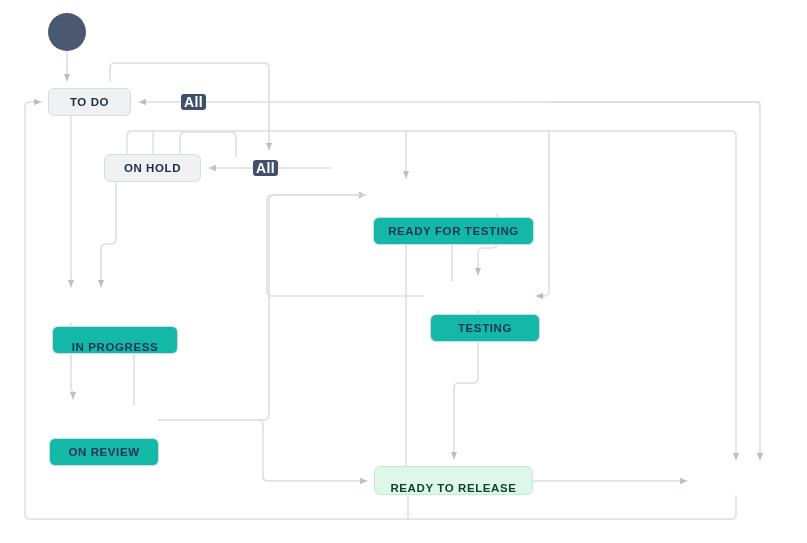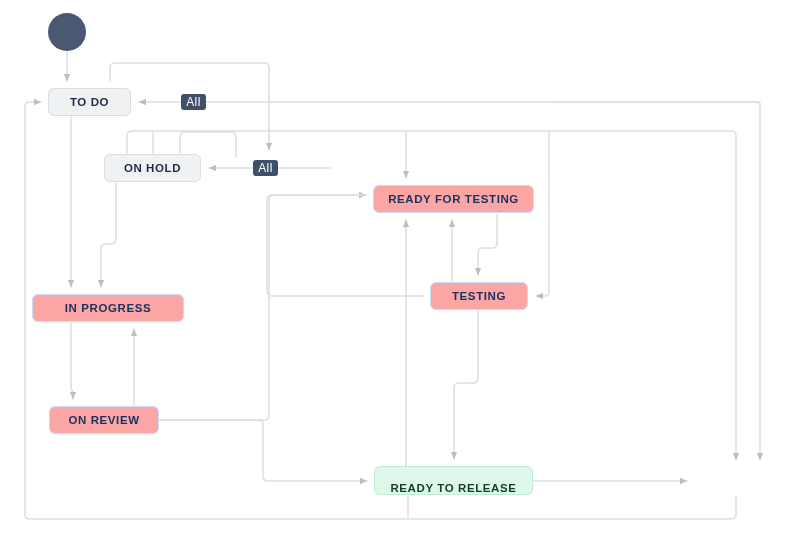"All" .badge { font-size: 12px -> 14px; font-weight: normal -> bold }
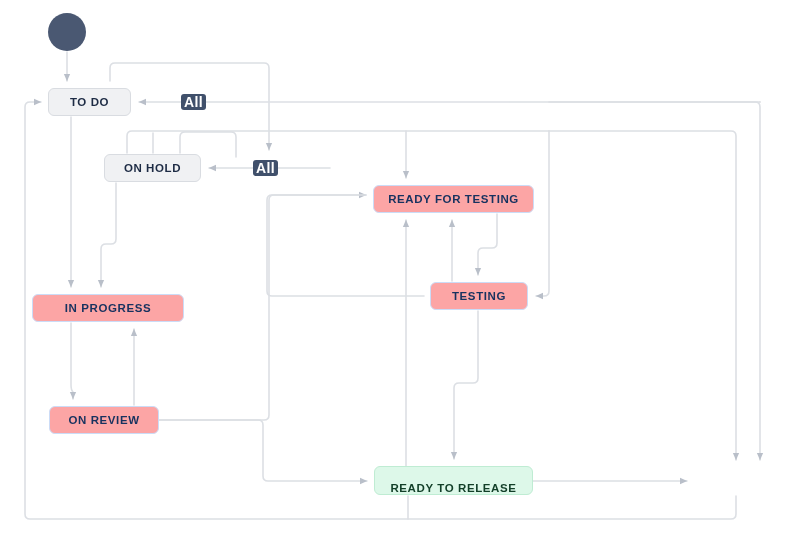"READY FOR TESTING" .node.blue { background: #fca5a5 -> #14b8a6; margin-top: none -> 32px }
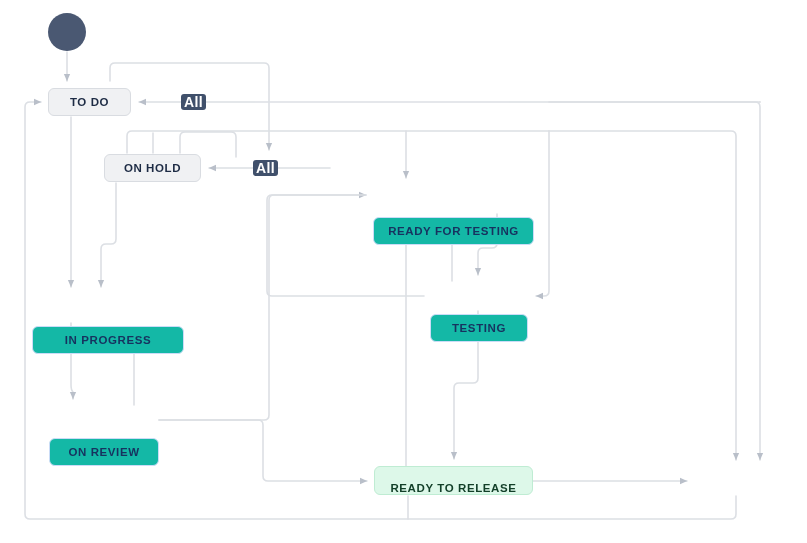"TESTING" div.node { width: 98px -> 110px }
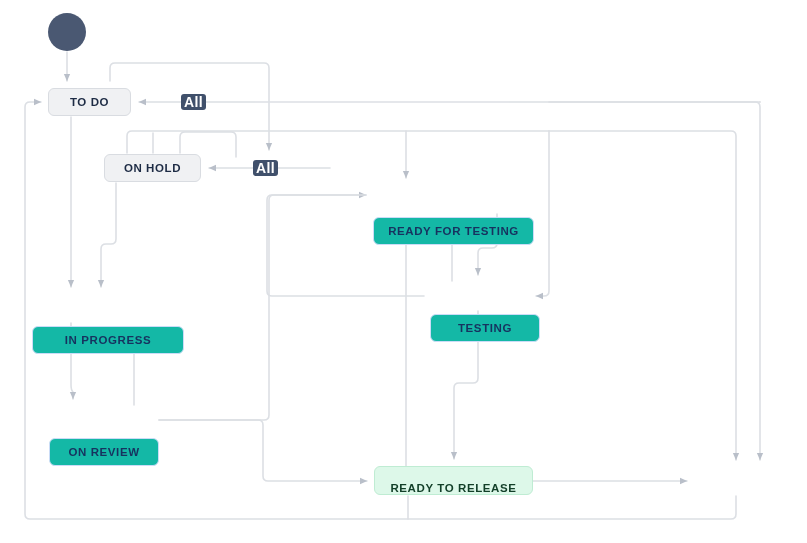"IN PROGRESS" div.node { align-items: none -> flex-end; left: 32px -> 52px; width: 152px -> 126px }
